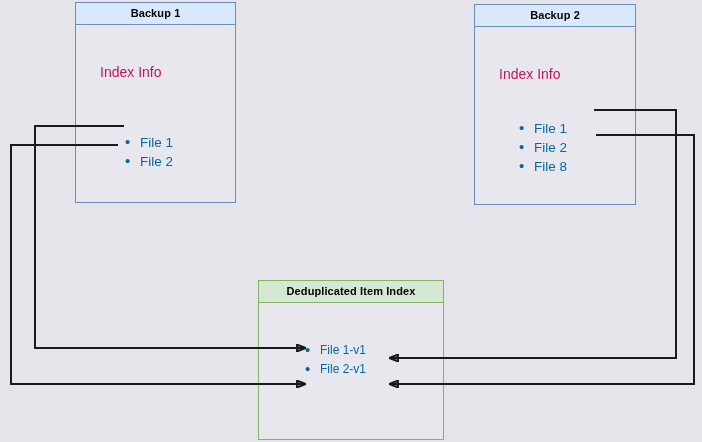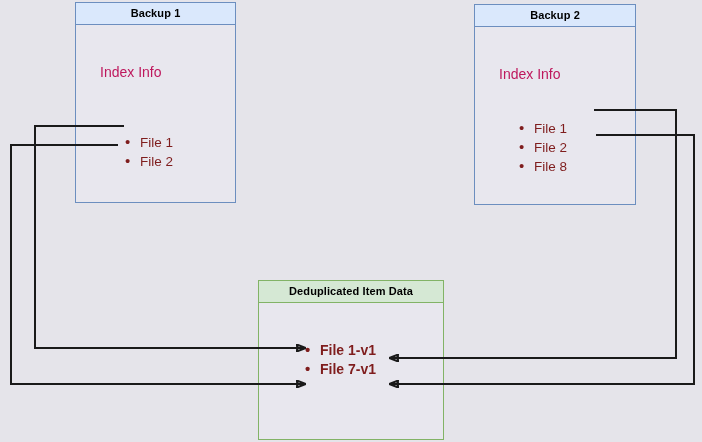"File 1" .file-list li { color: #7f1d1d -> #0369a1 }
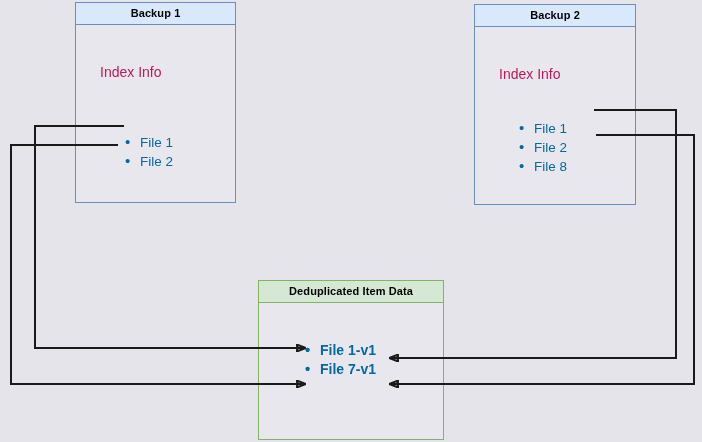"Deduplicated Item Data" div.box-header { text: Data -> Index }
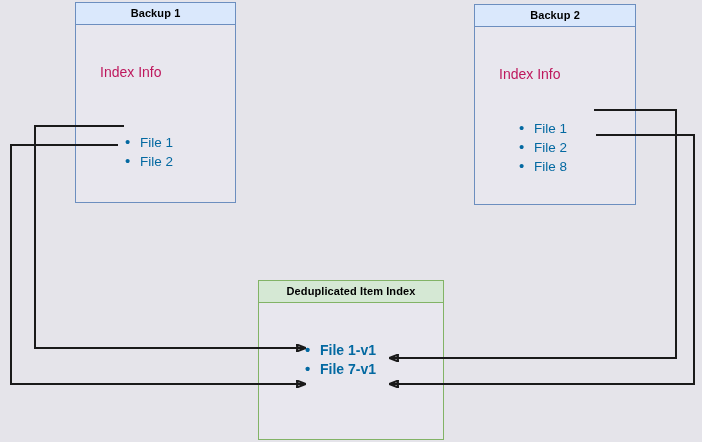"File 1-v1" .dedup-list li { font-size: 14px -> 12px; font-weight: bold -> none }
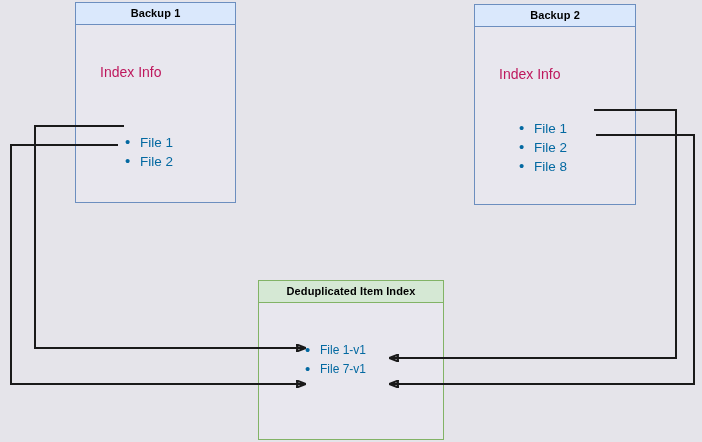"File 7-v1" li { text: 7-v1 -> 2-v1 }
